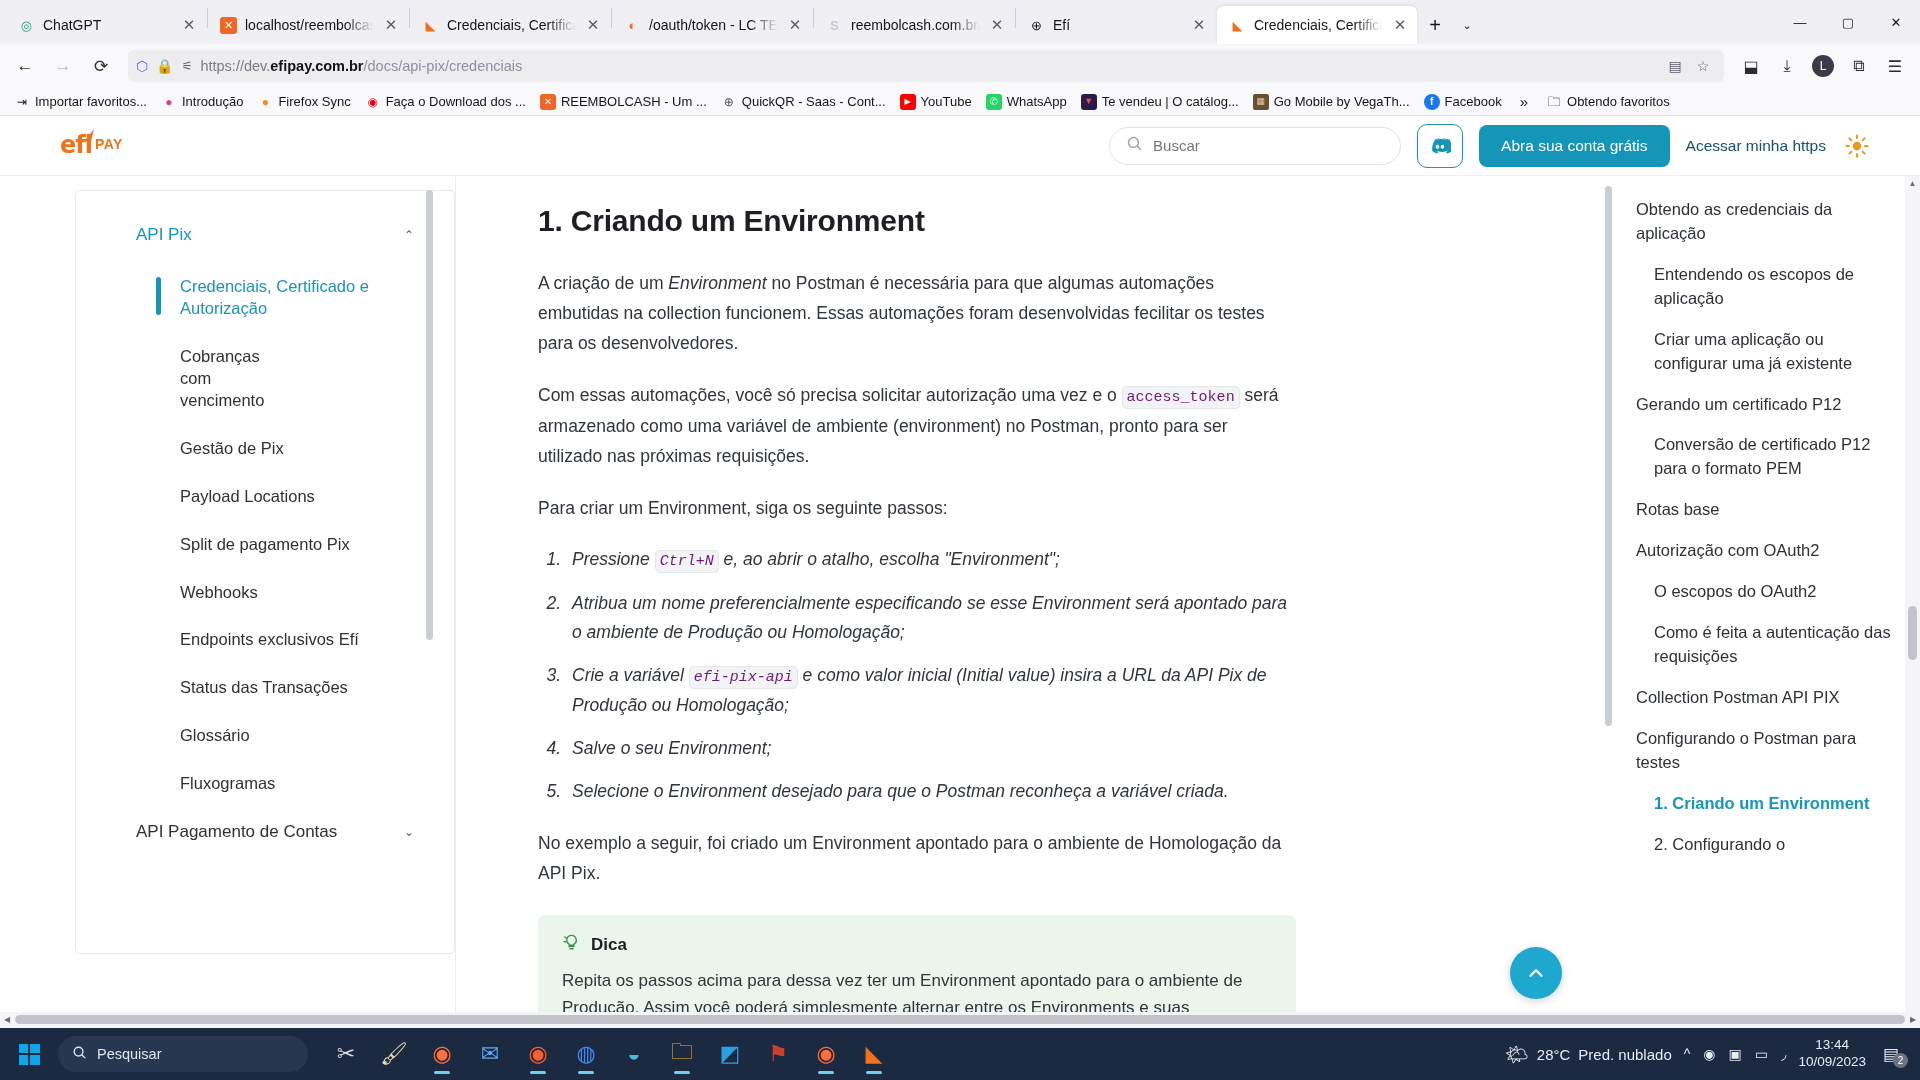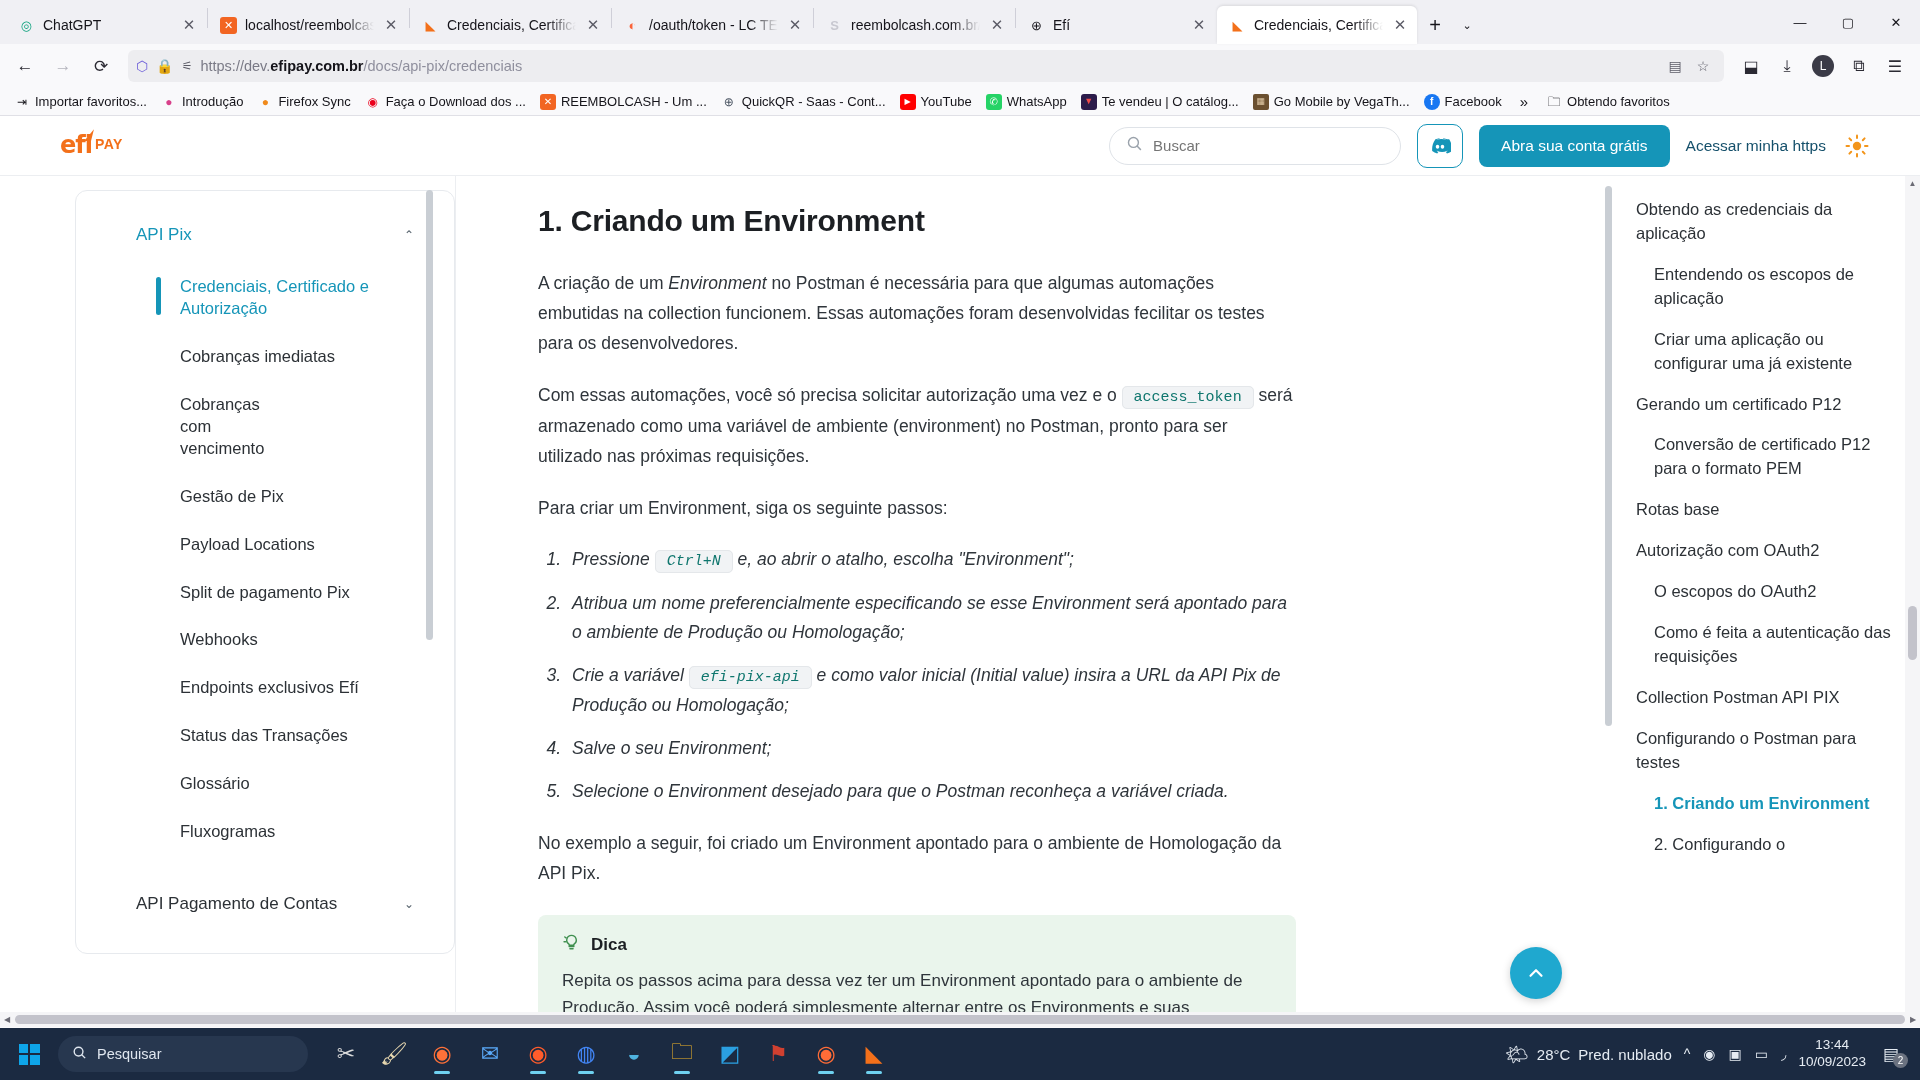"API Pix" .leftnav-card { border-radius: 12px -> 5px }
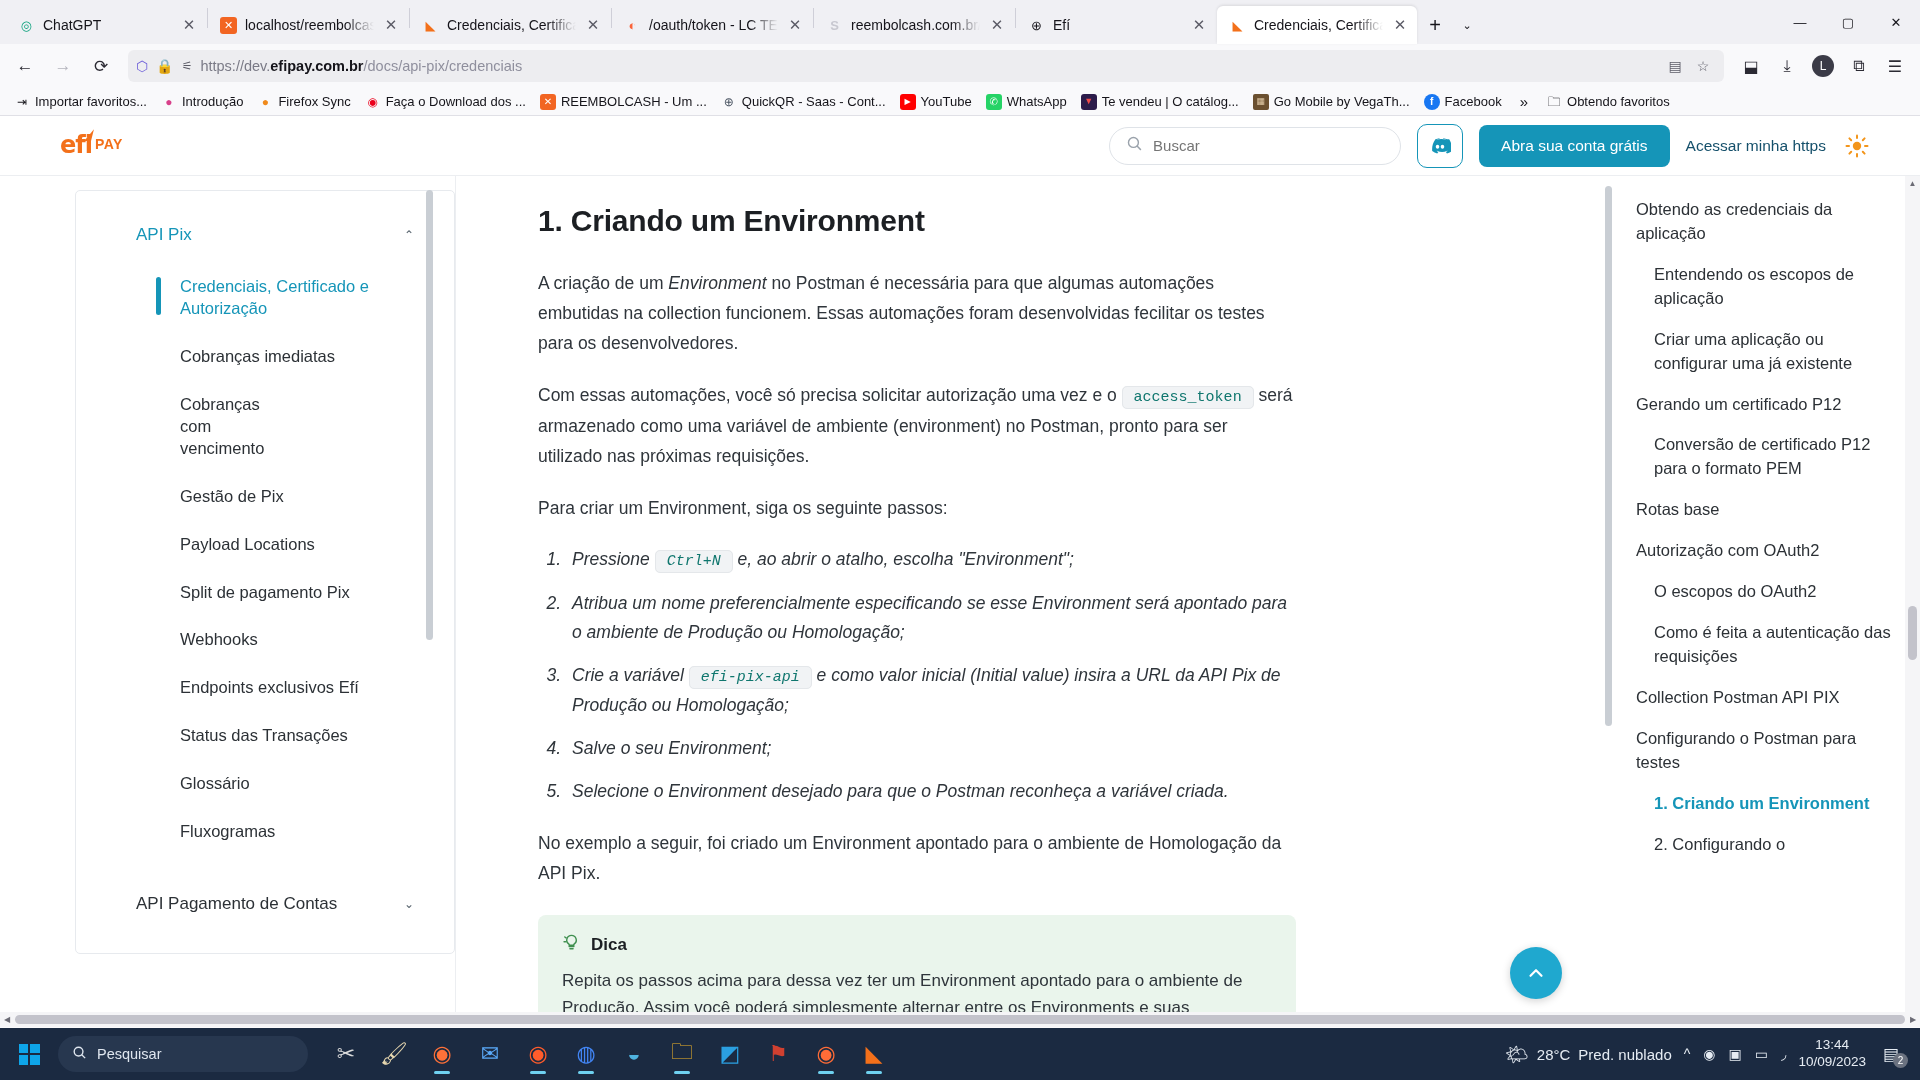"Cobranças imediatas" div.nav-item { html: <div>Cobranças imediatas</div> -> none }
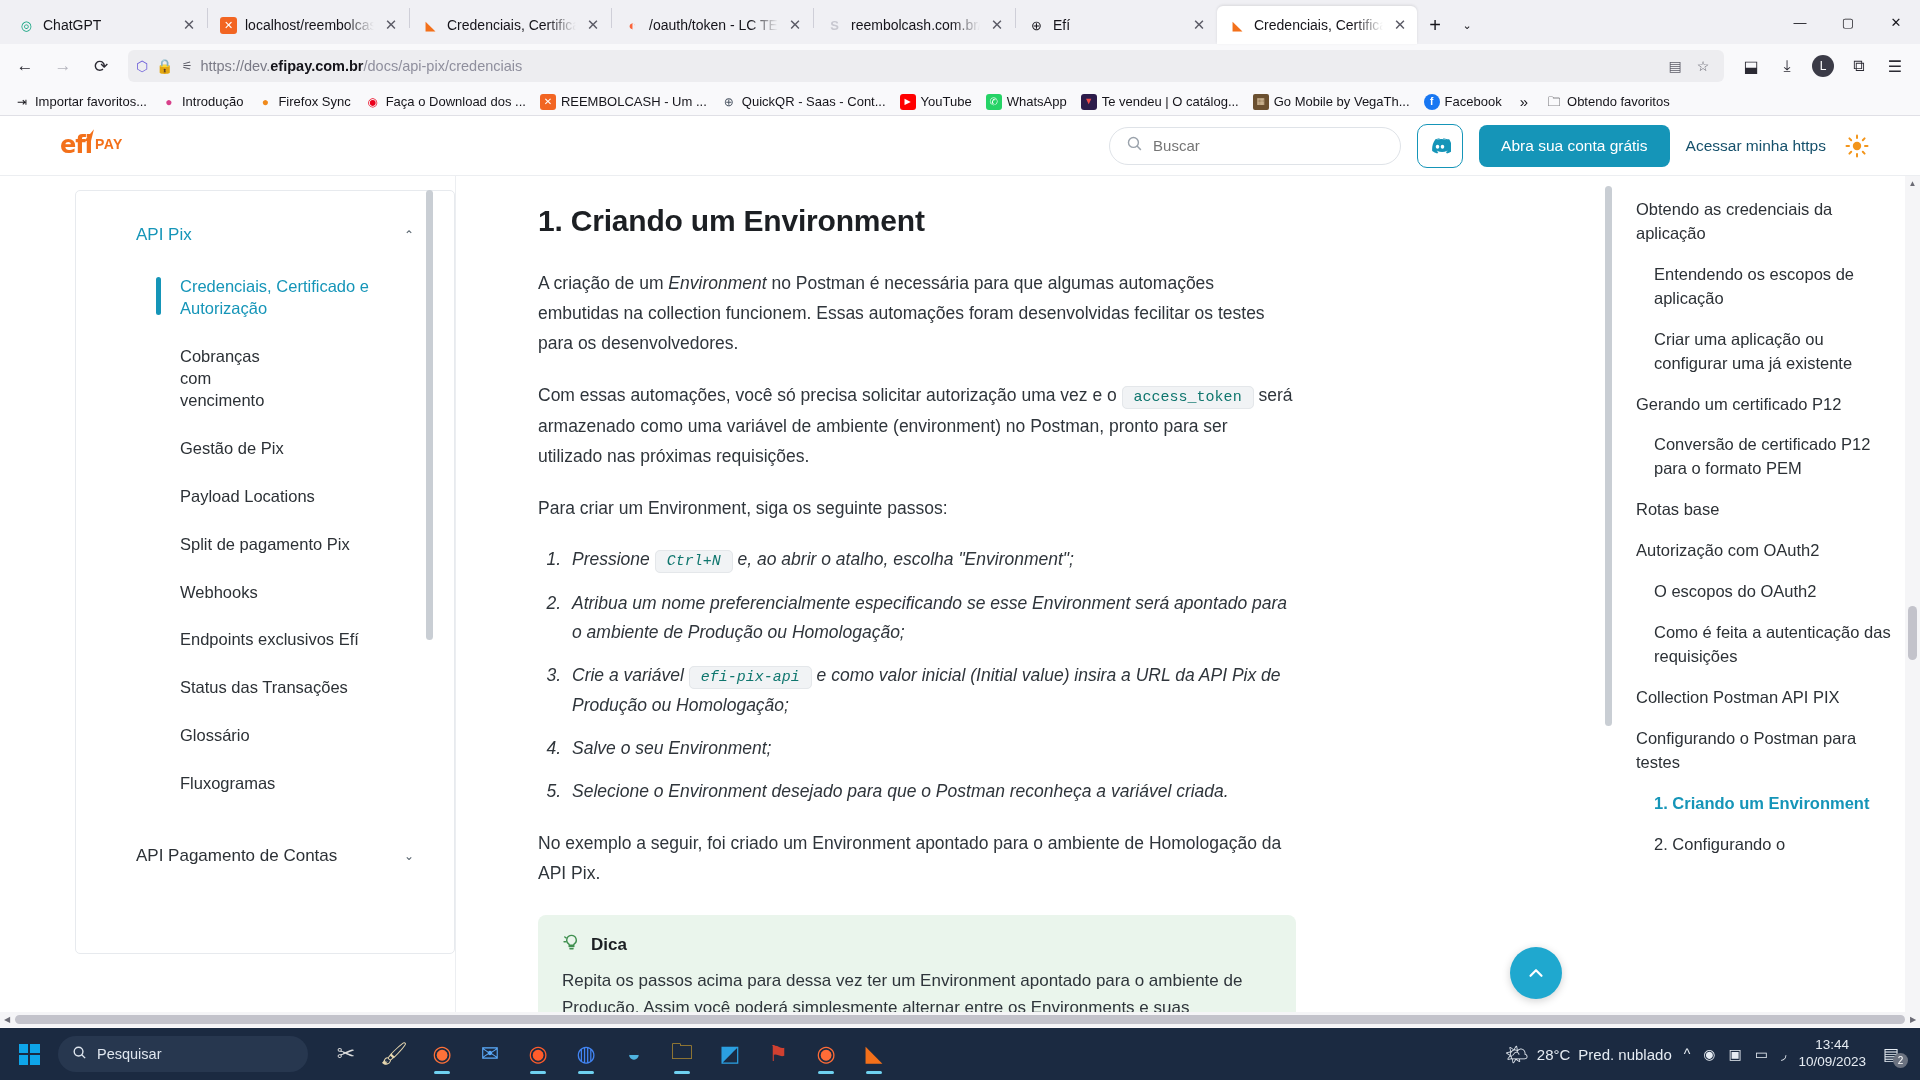"access_token" code.inline { color: #0f766e -> #701a75; padding: 2px 11px -> 2px 4px }
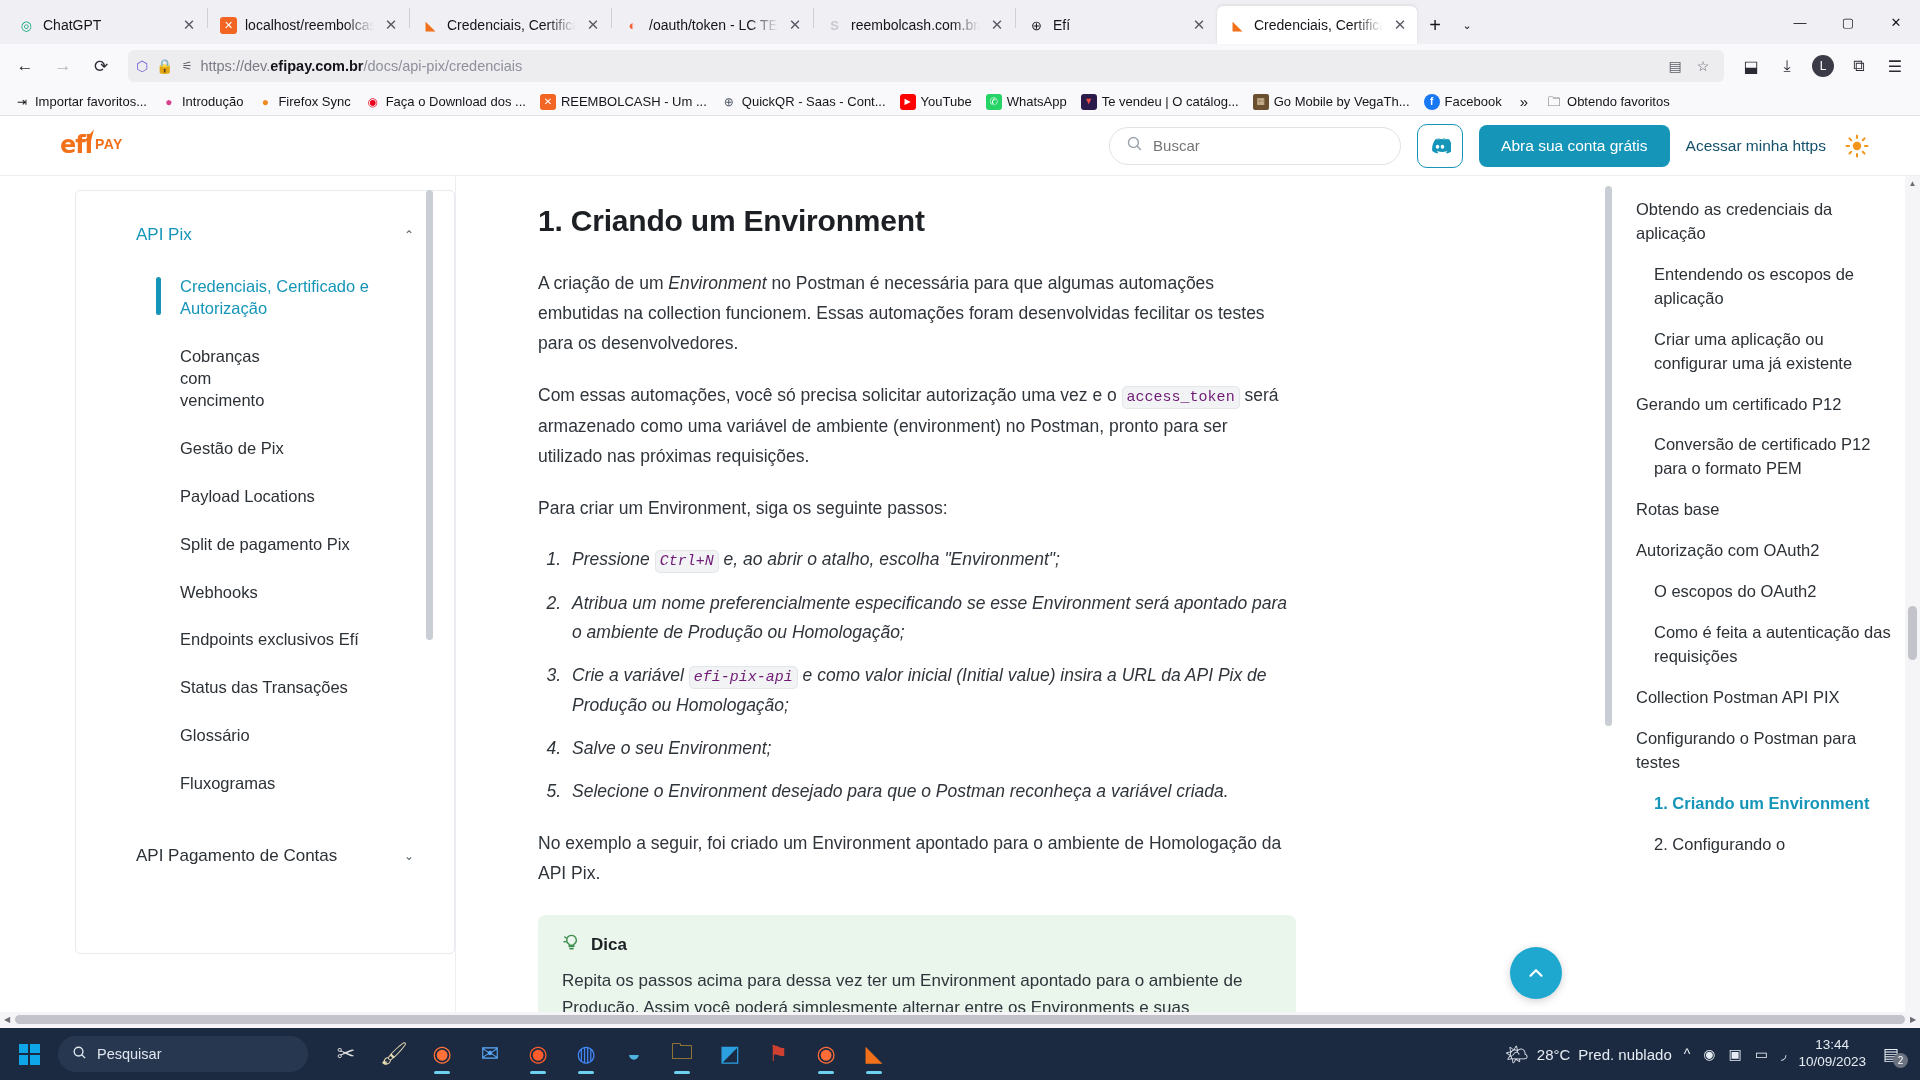"API Pagamento de Contas" div.nav-group-head { margin-top: 30px -> 6px }
